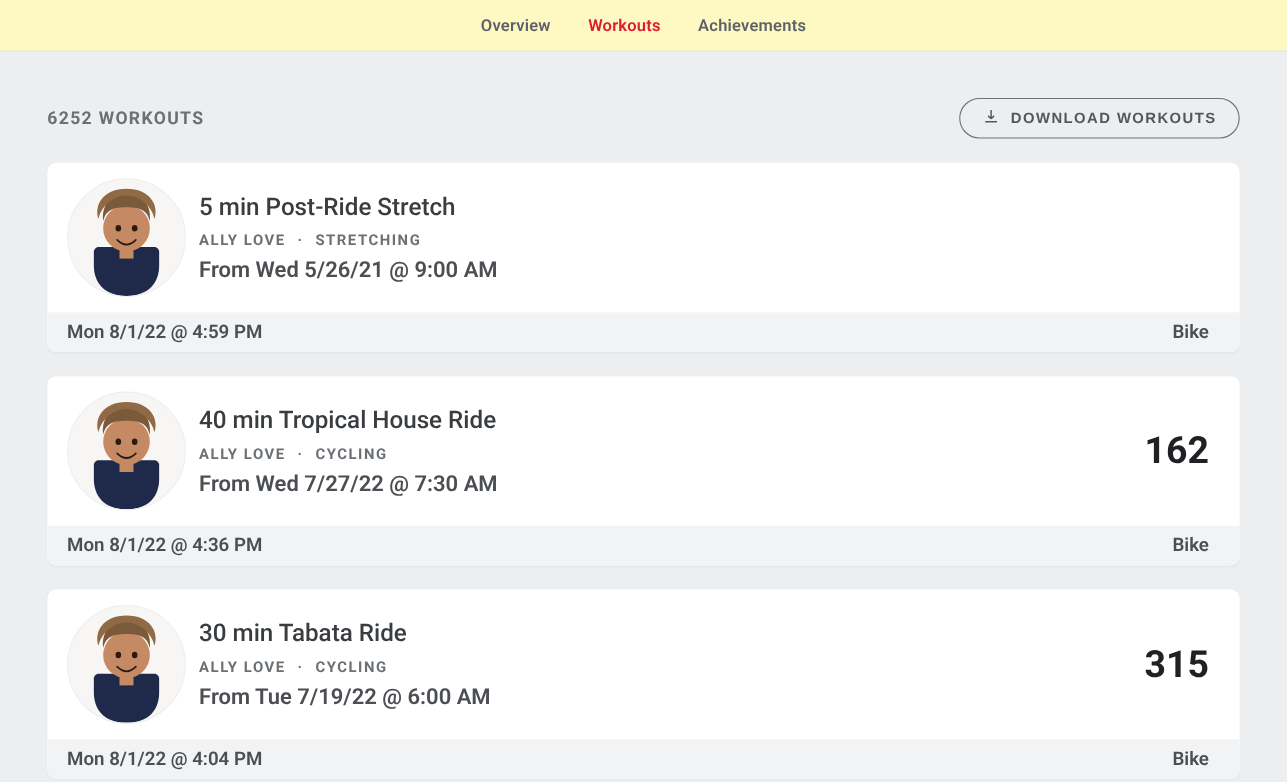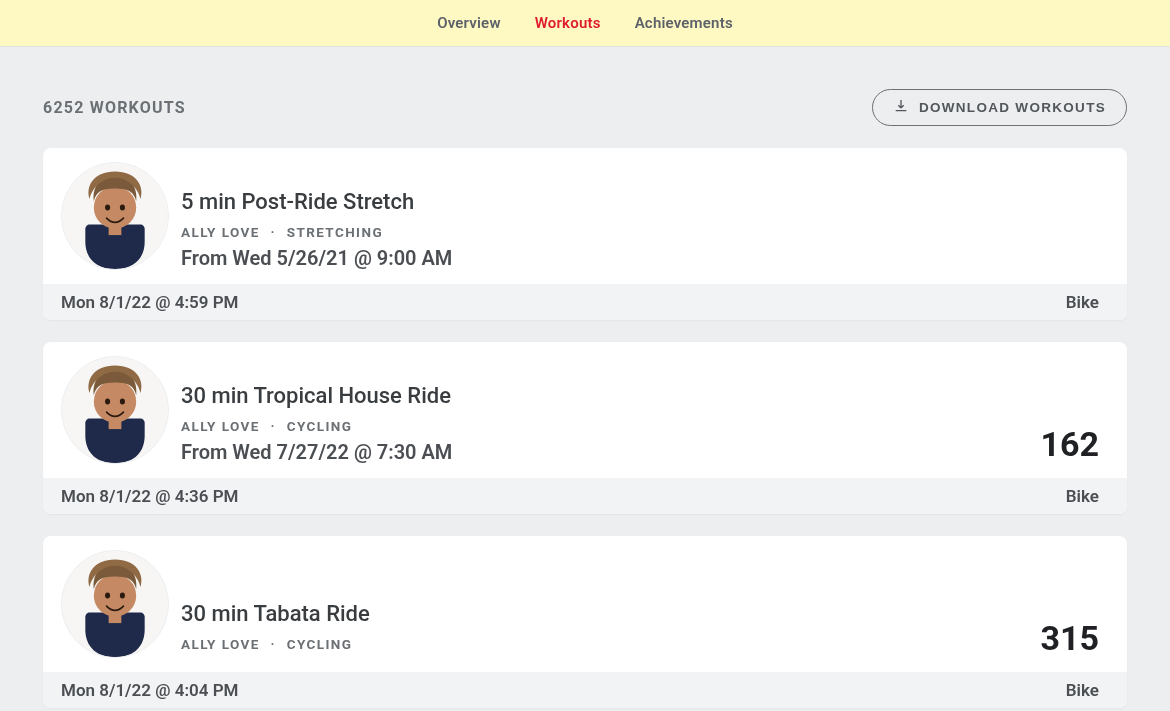"5 min Post-Ride Stretch" .card-body { align-items: flex-end -> center }
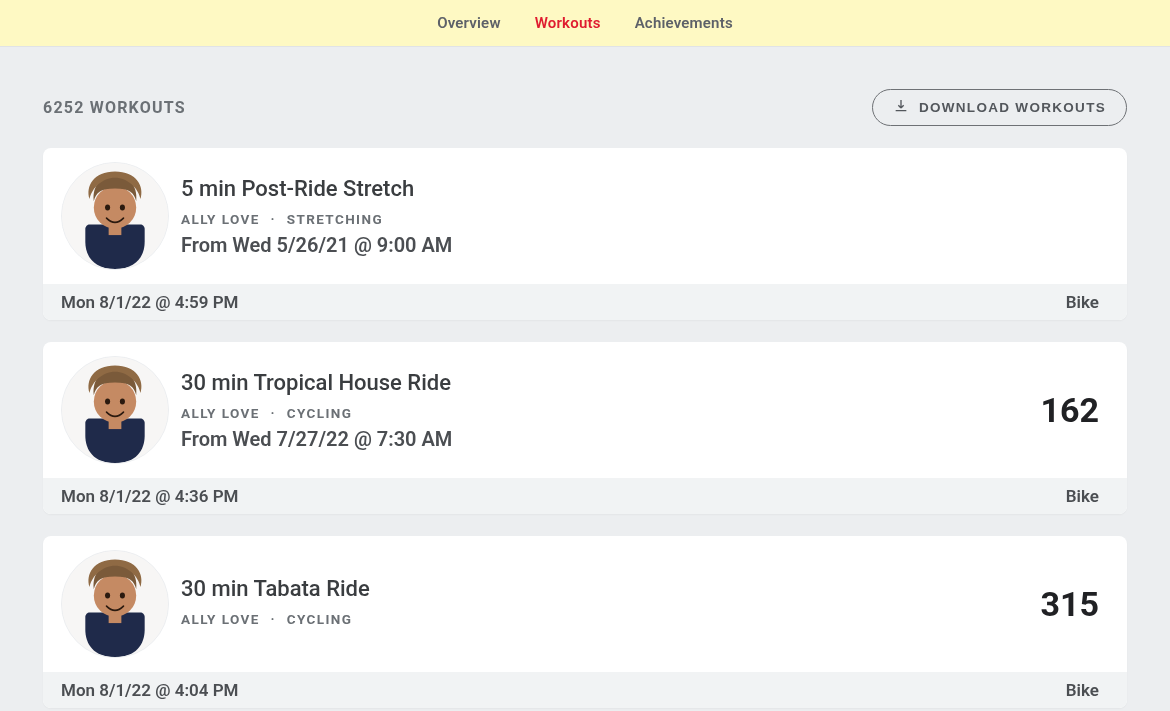"30 min Tropical House Ride" div.card-title { text: 30 -> 40 }
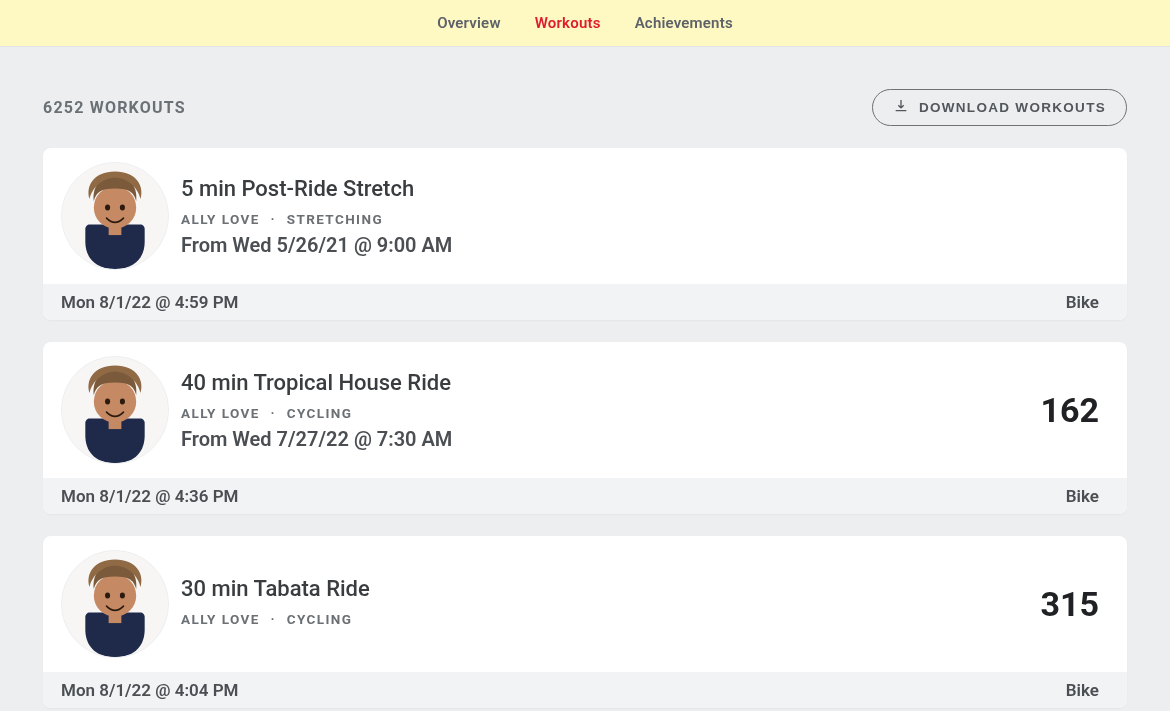"From Tue 7/19/22 @ 6:00" div.card-from { html: none -> <div>From Tue 7/19/22 @ 6:00 AM</div> }
